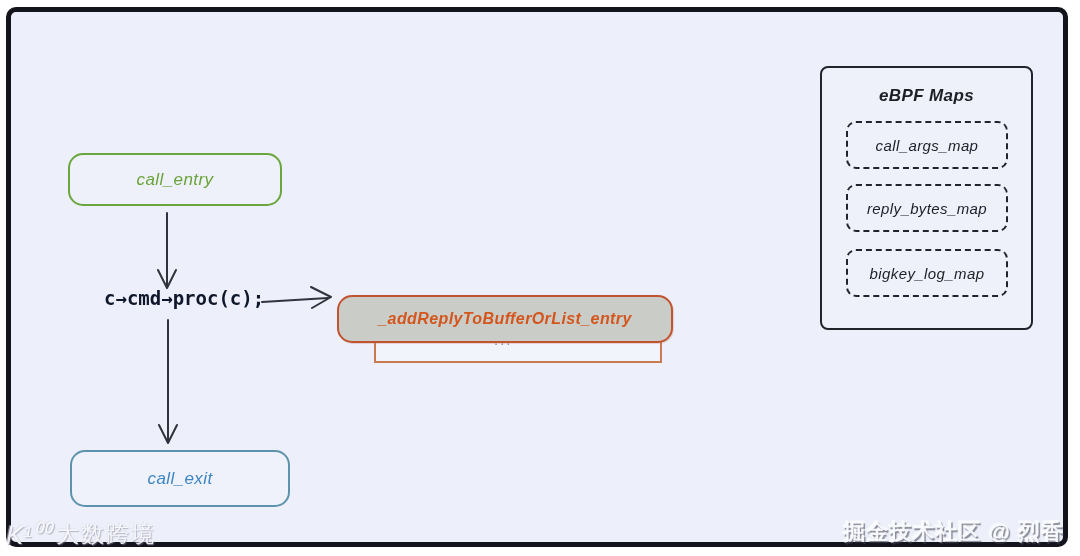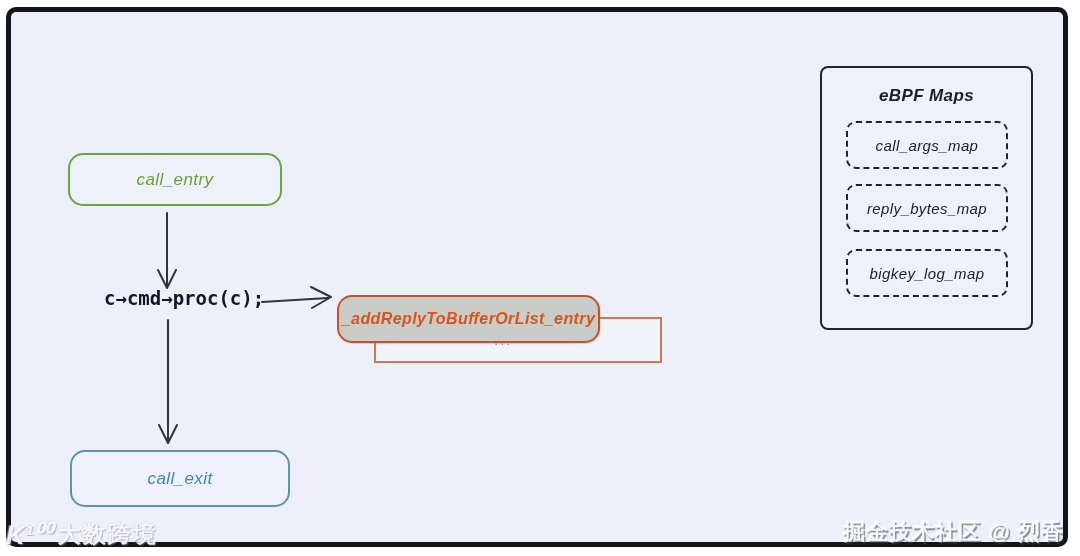"_addReplyToBufferOrList_entry" .add-reply { width: 263px -> 336px }
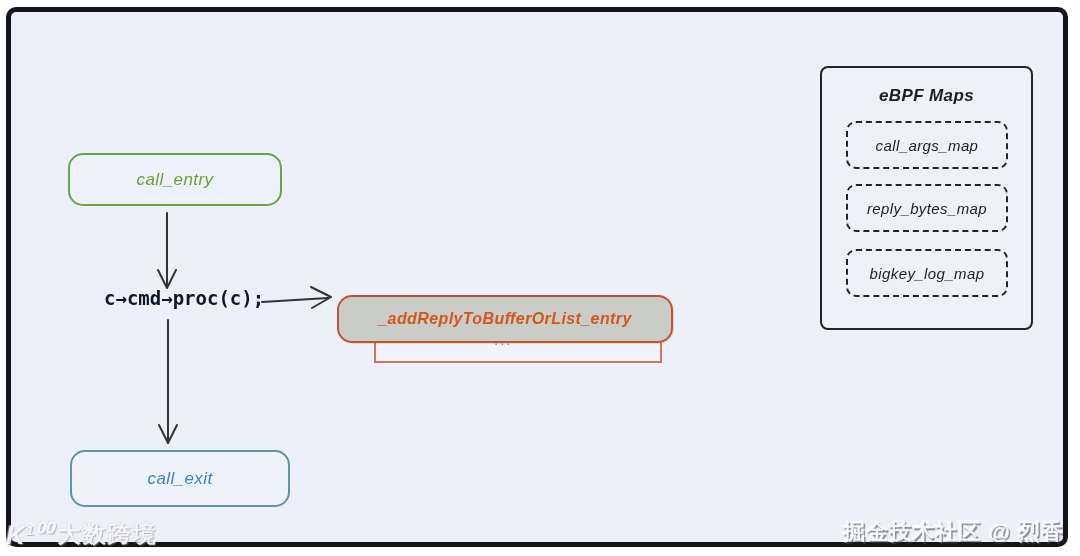"K¹⁰⁰" .wm-left { font-weight: 700 -> 400 }
